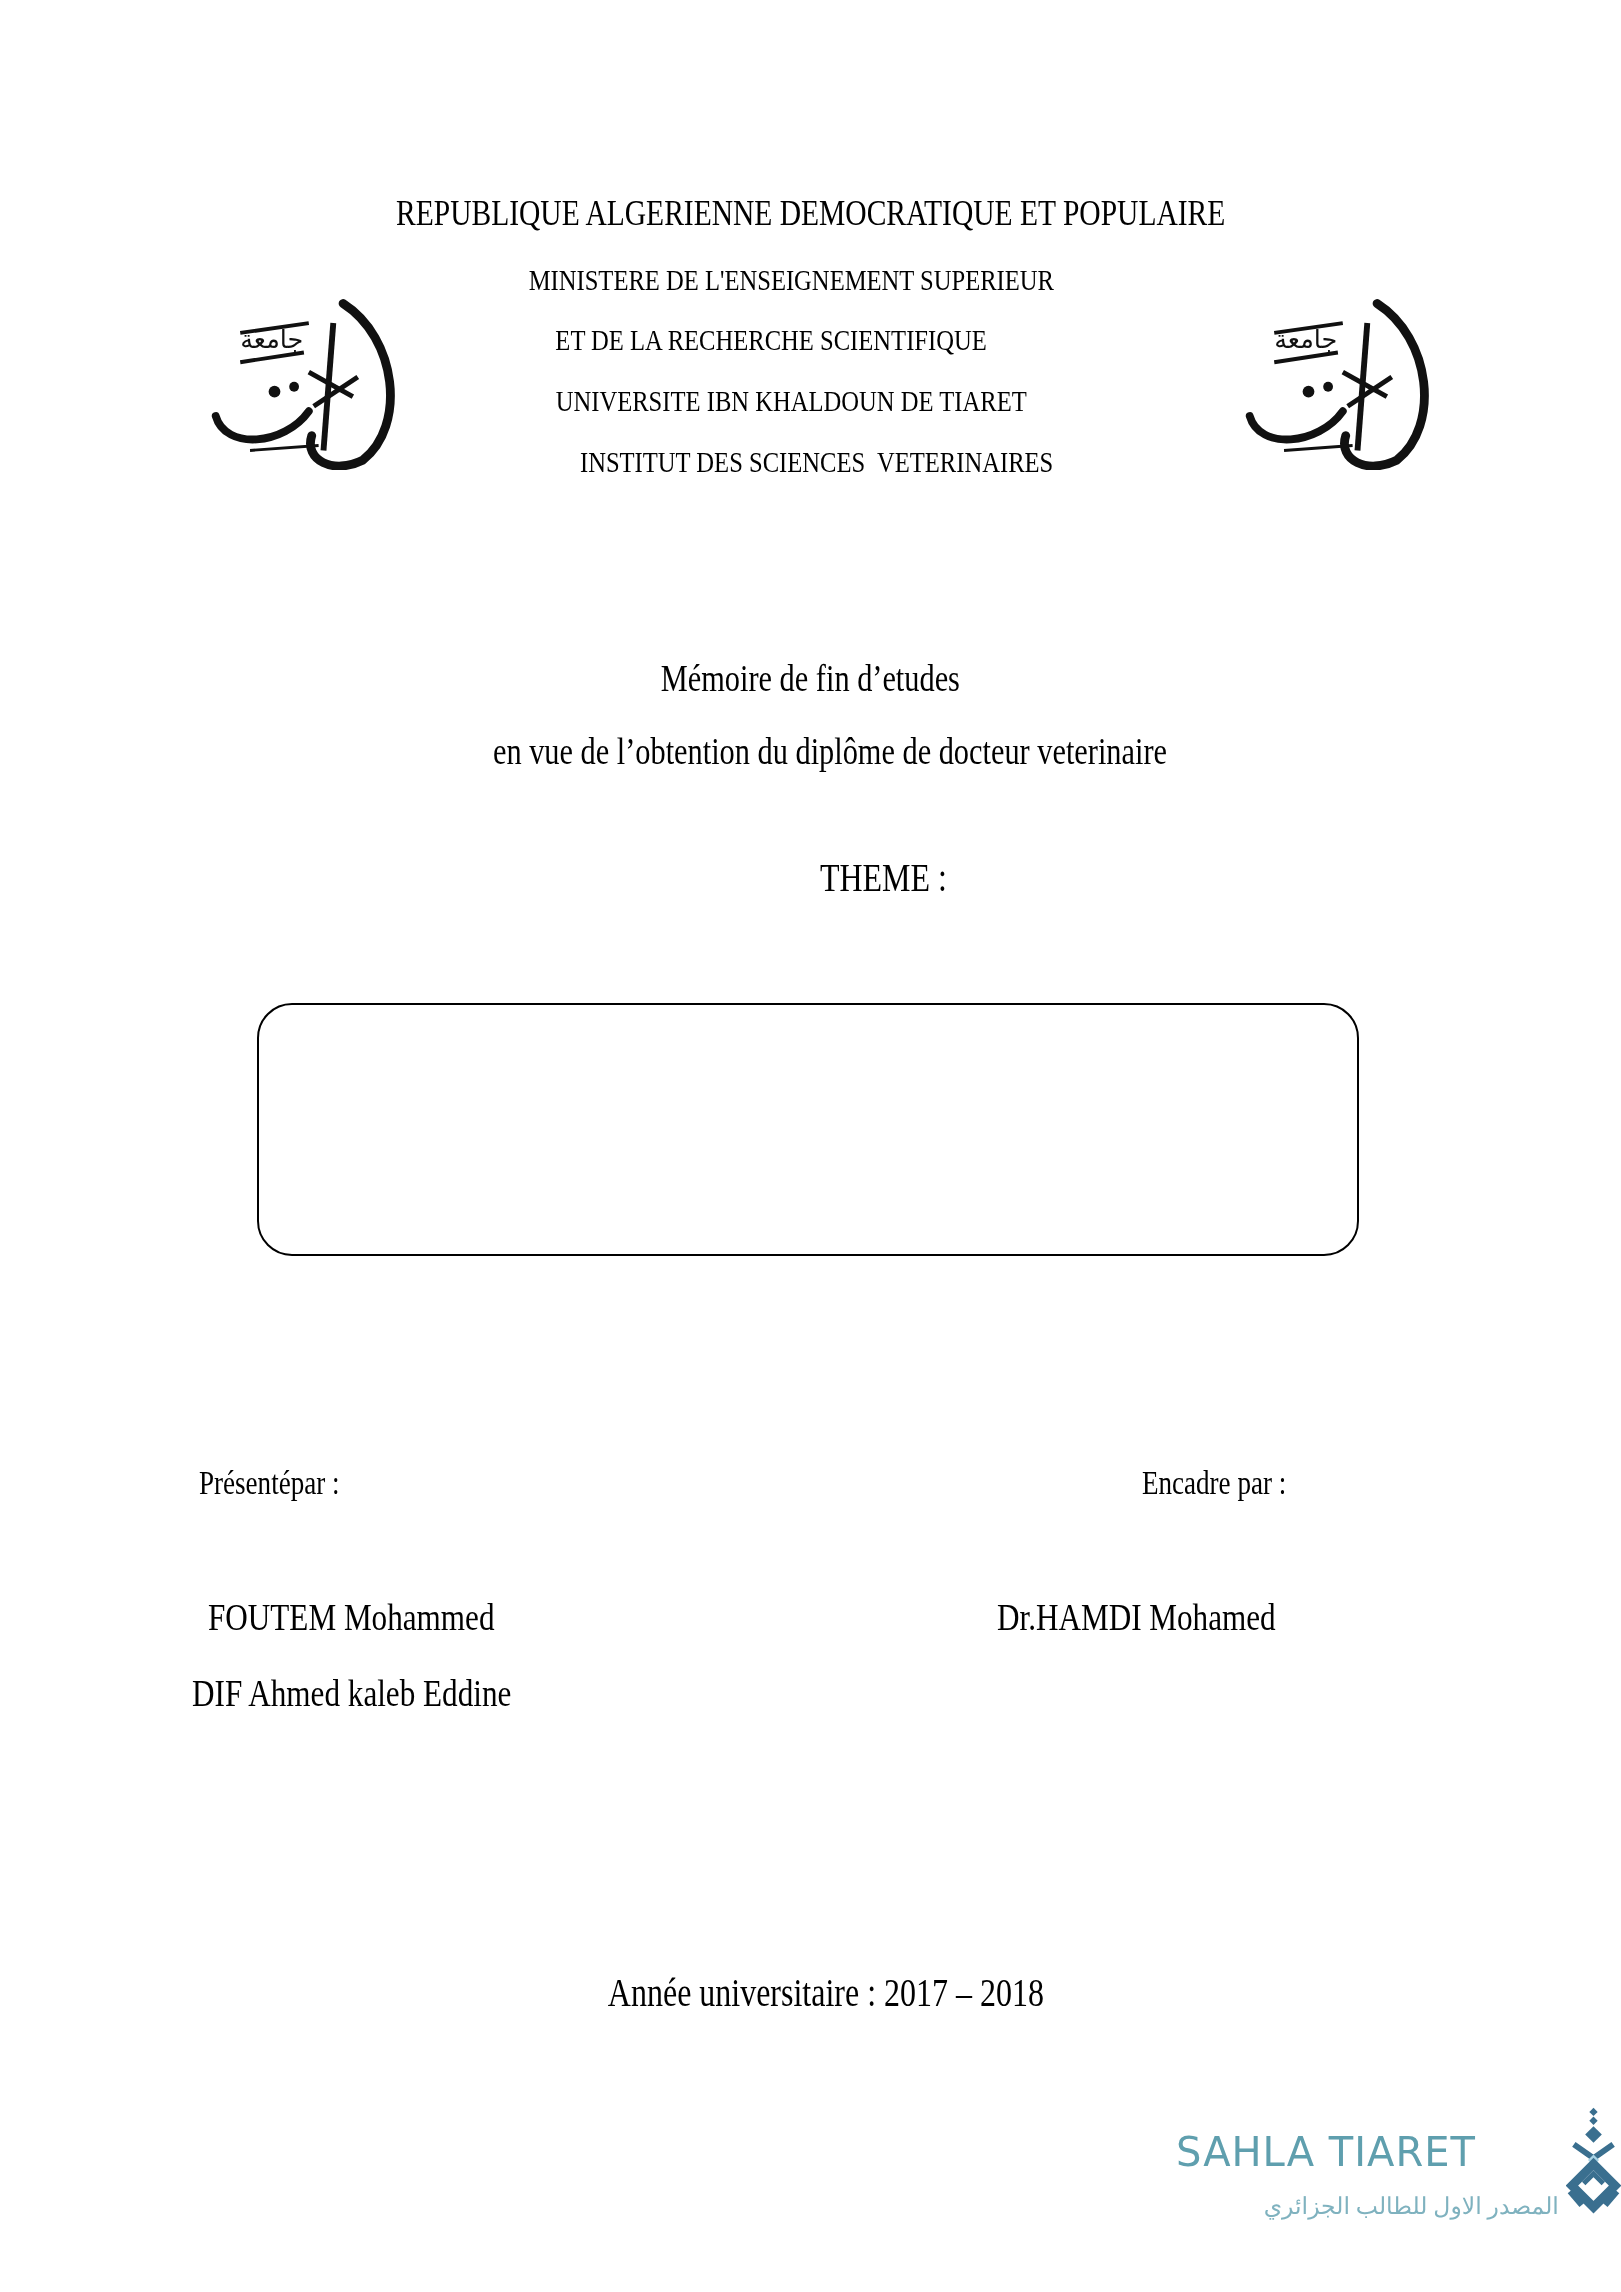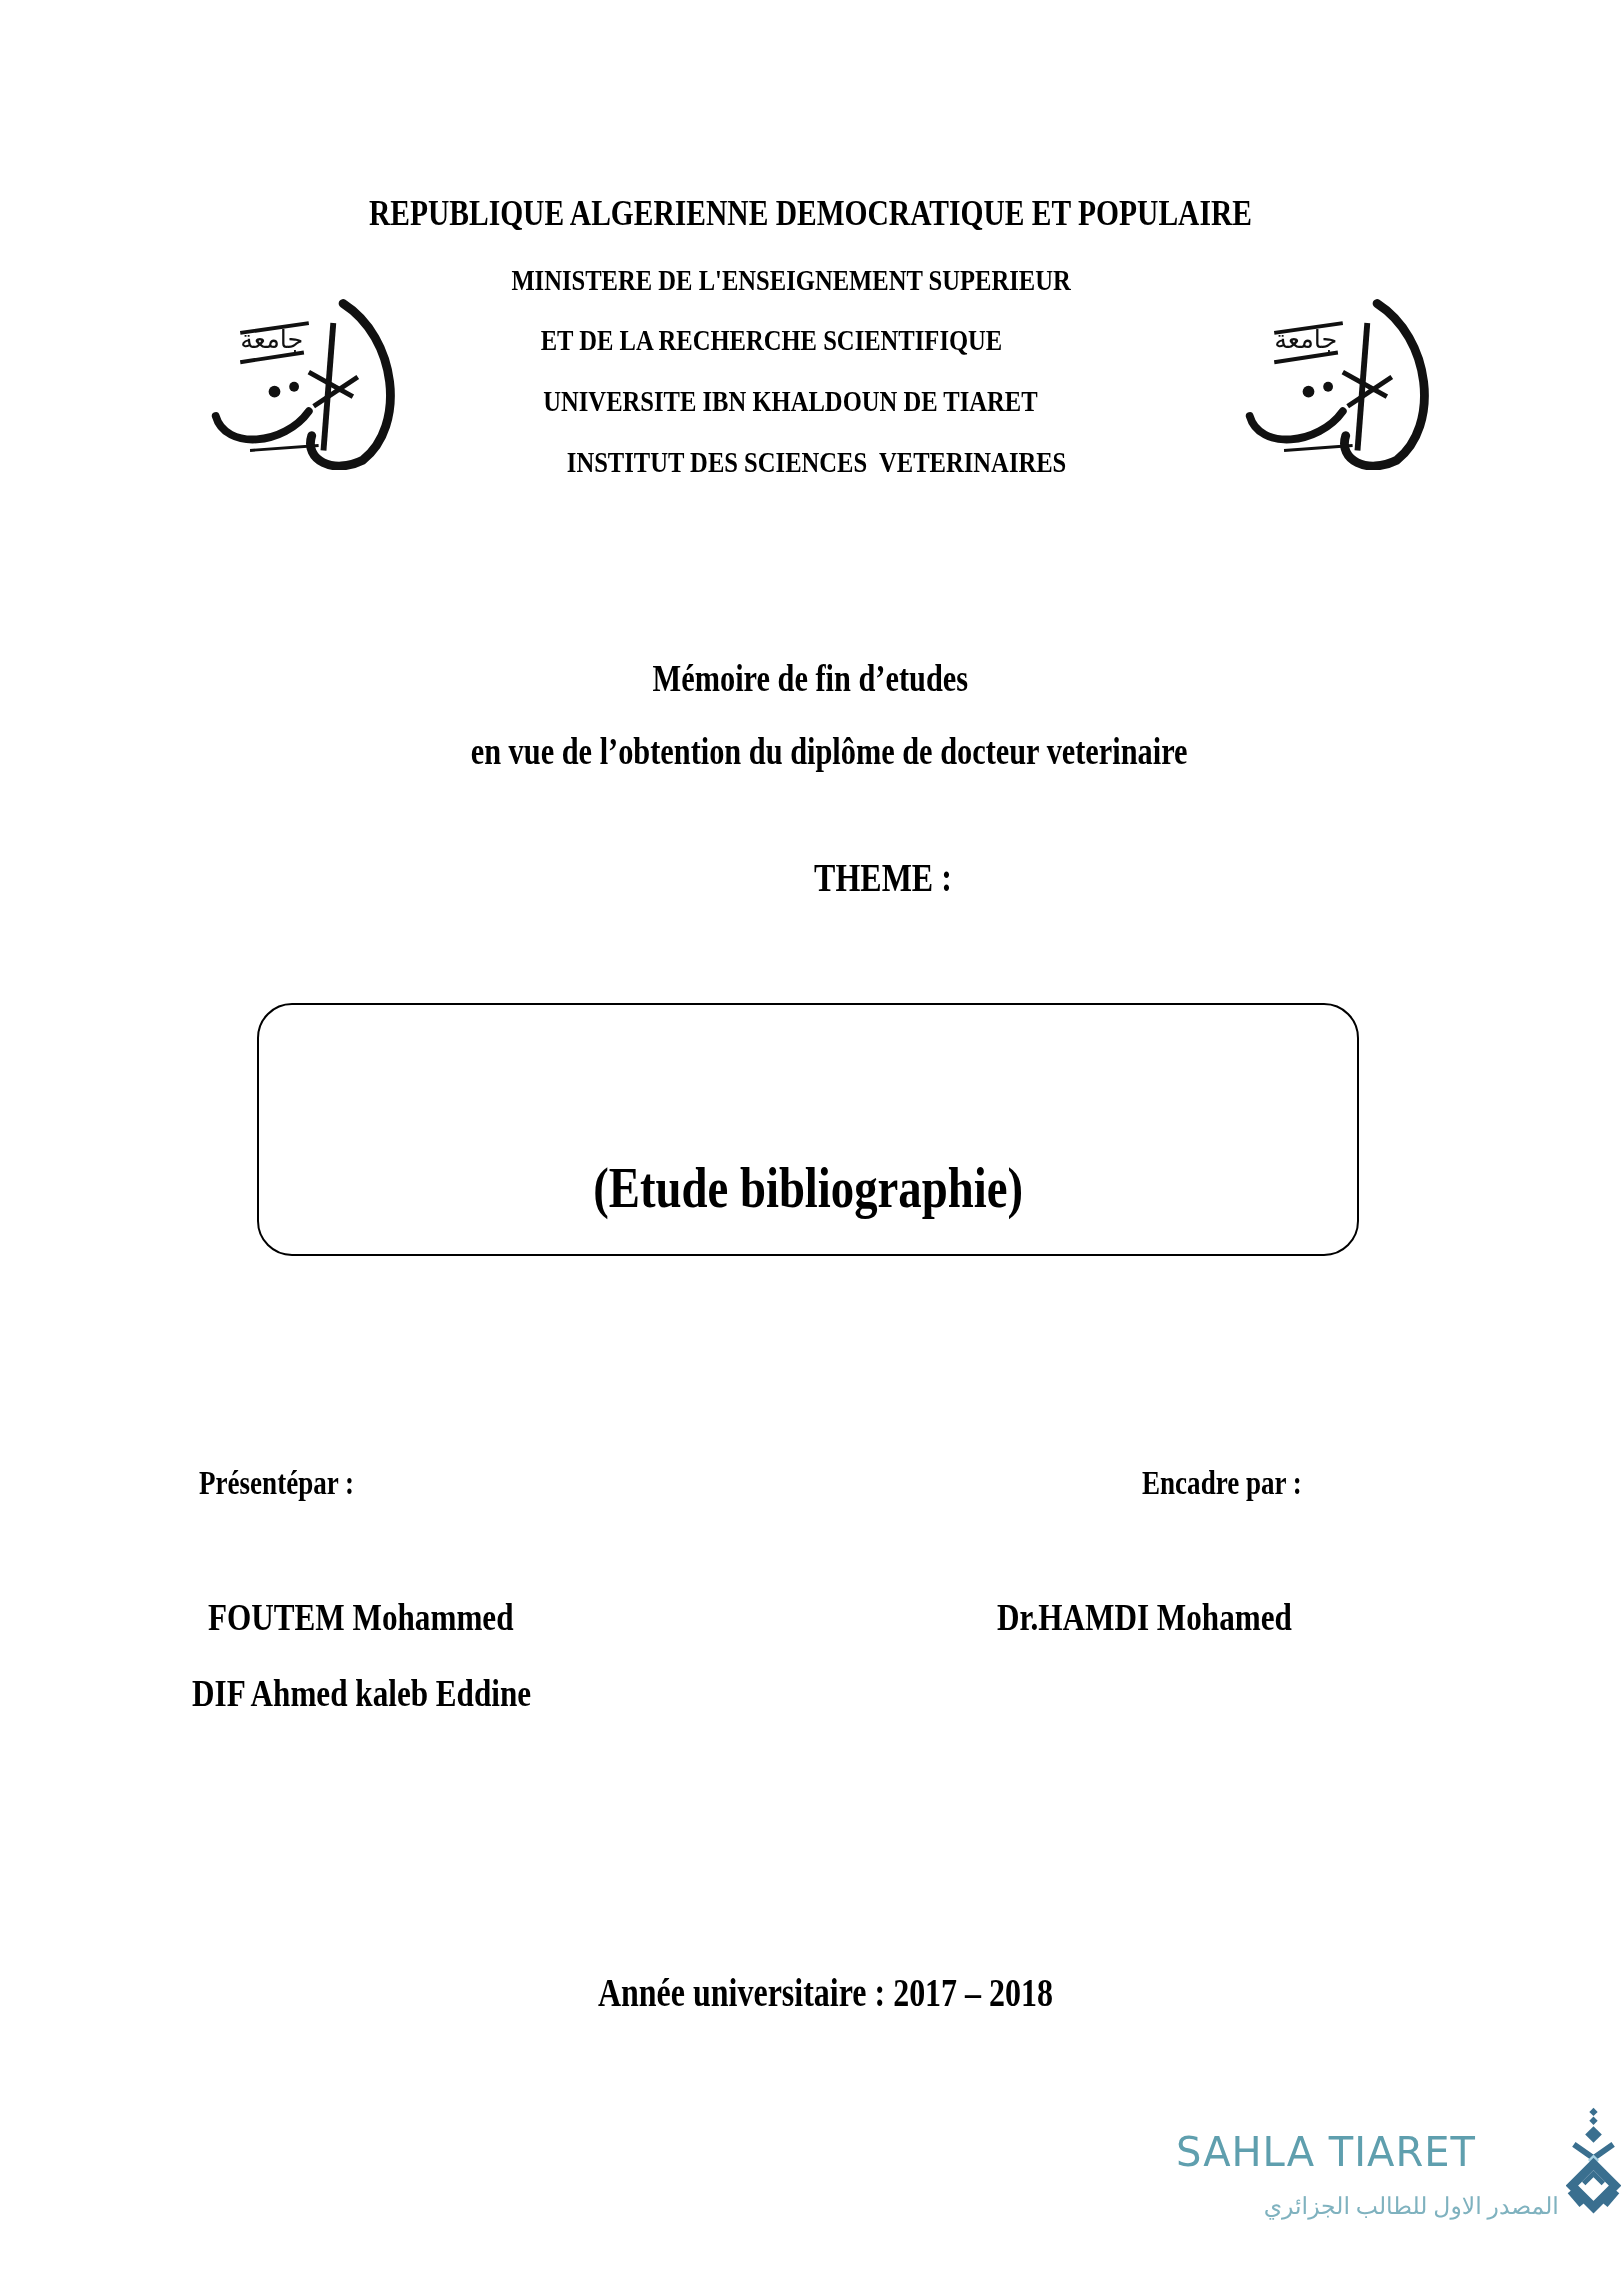"REPUBLIQUE ALGERIENNE DEMOCRATIQUE ET" .bold { font-weight: bold -> normal }
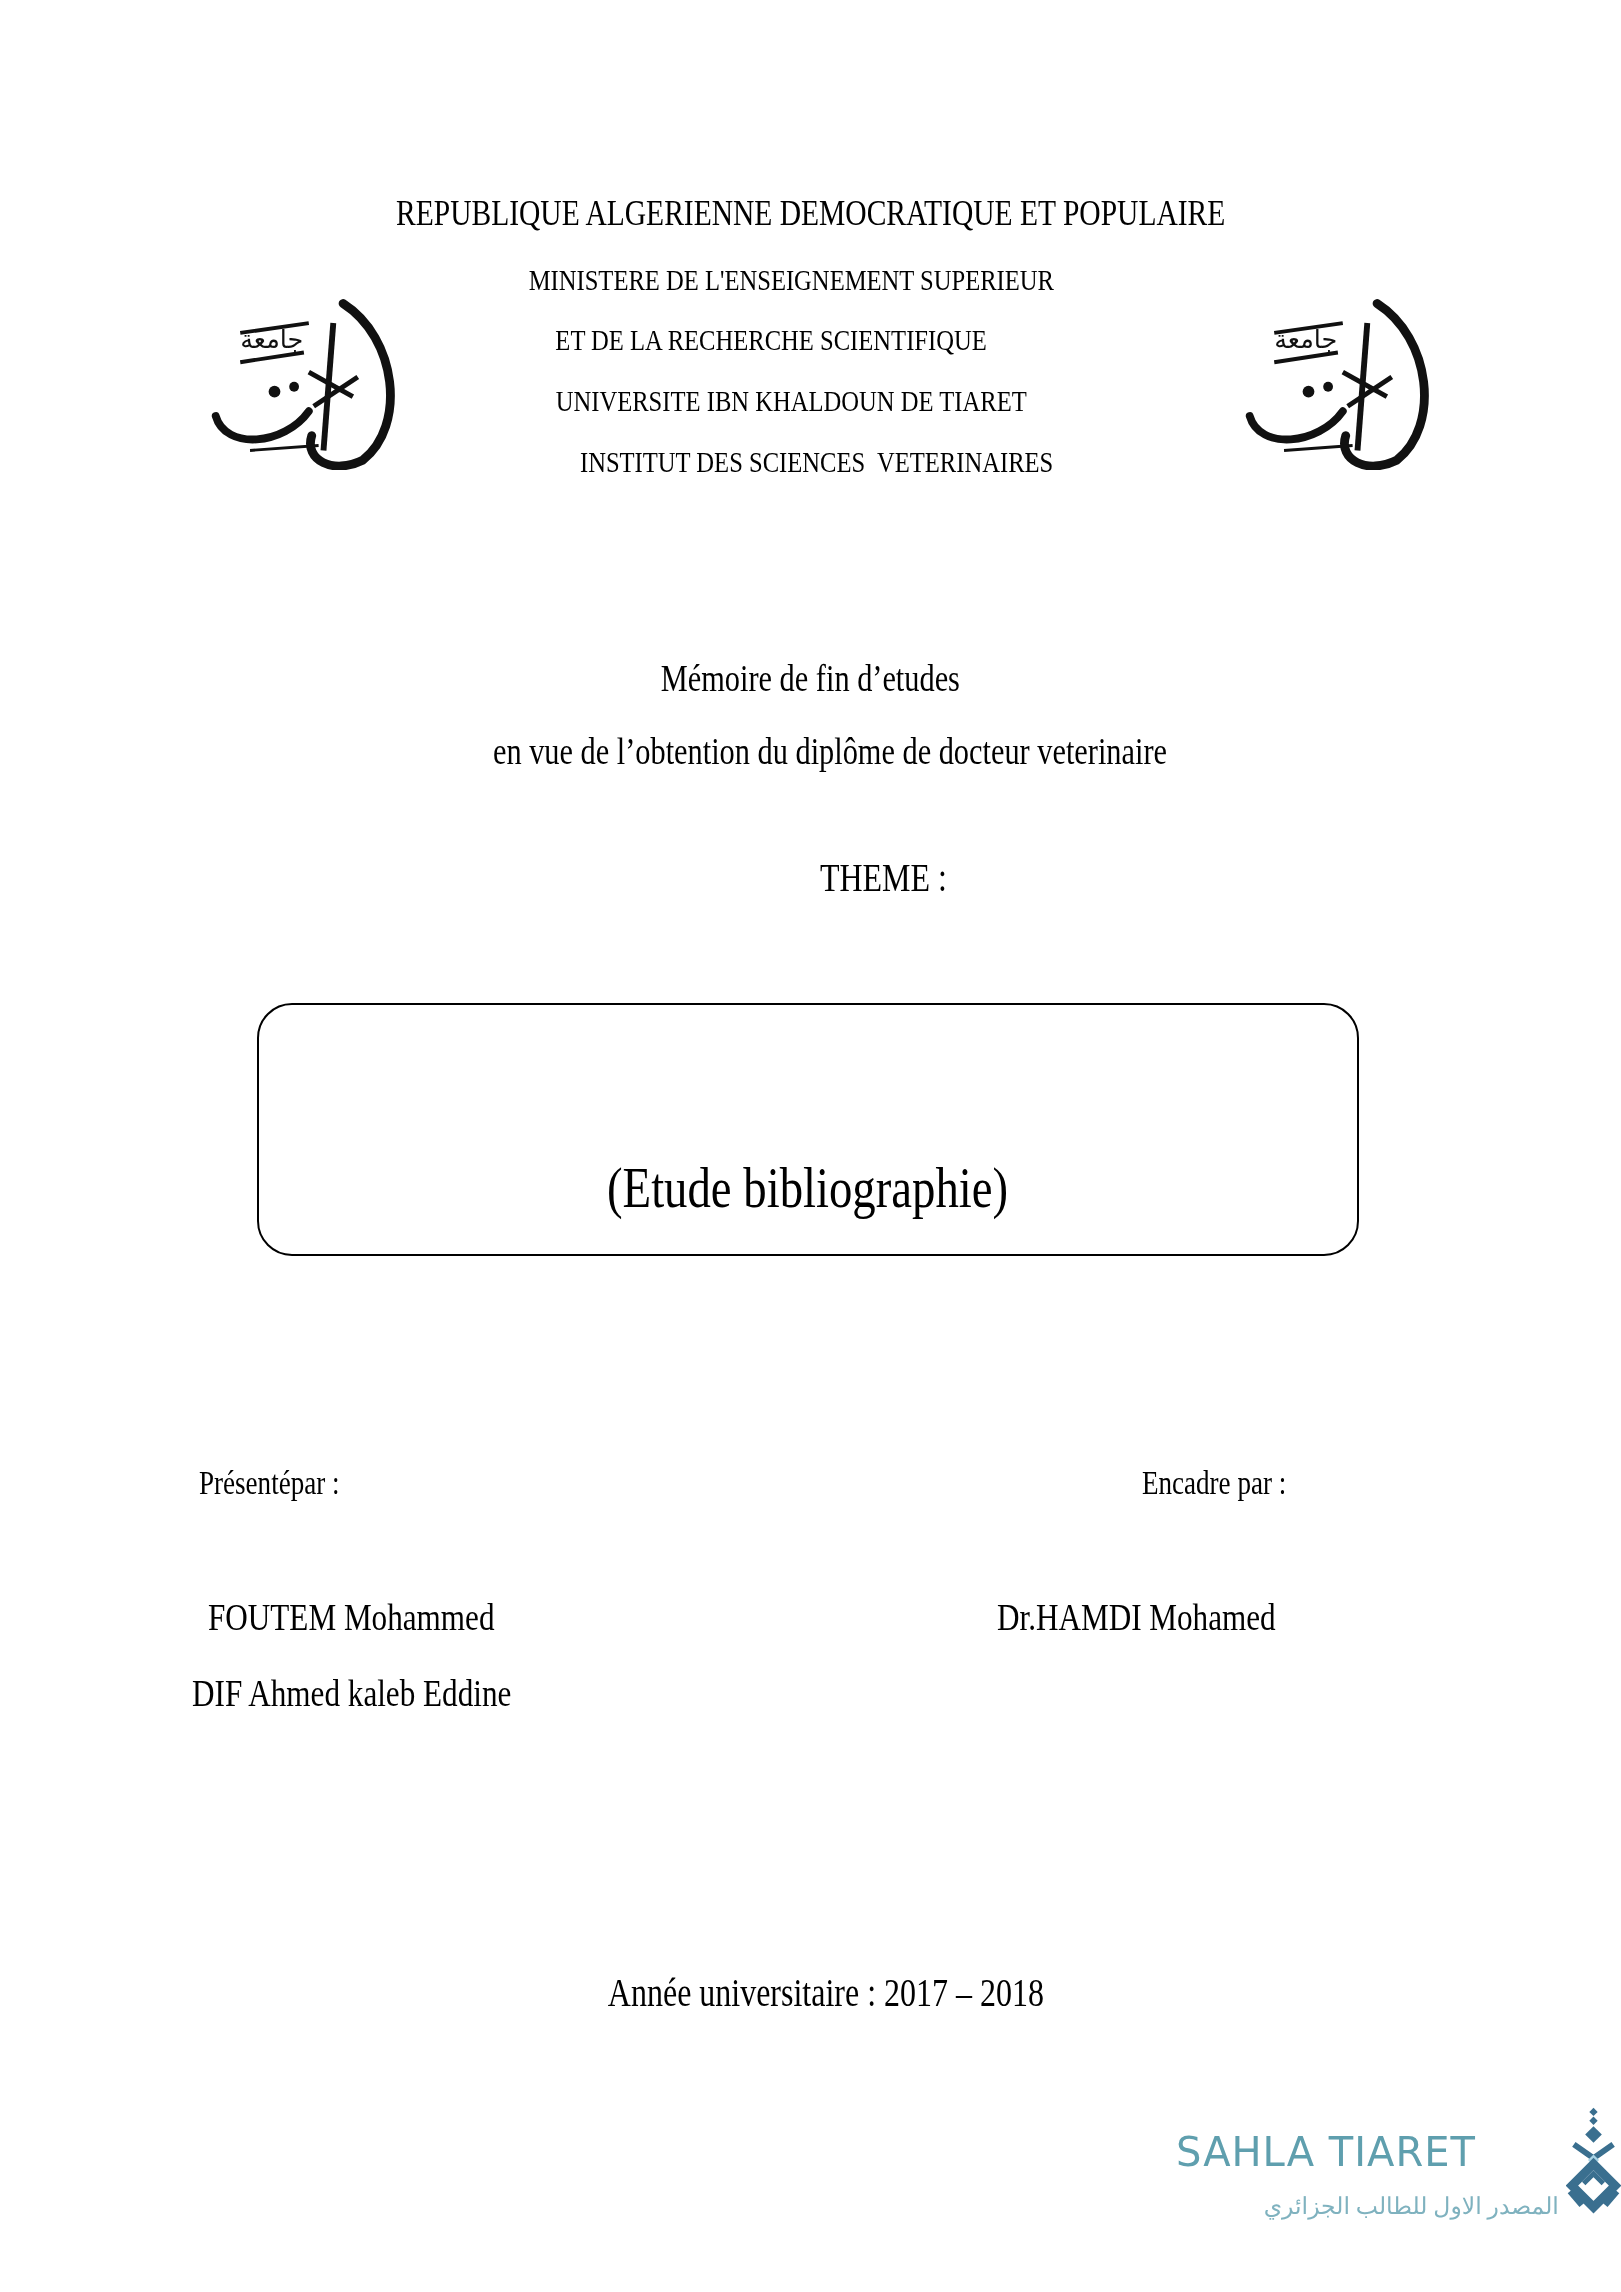"(Etude bibliographie)" div.abs { html: <div> <span>(Etude bibliographie)</span> </div> -> none }
